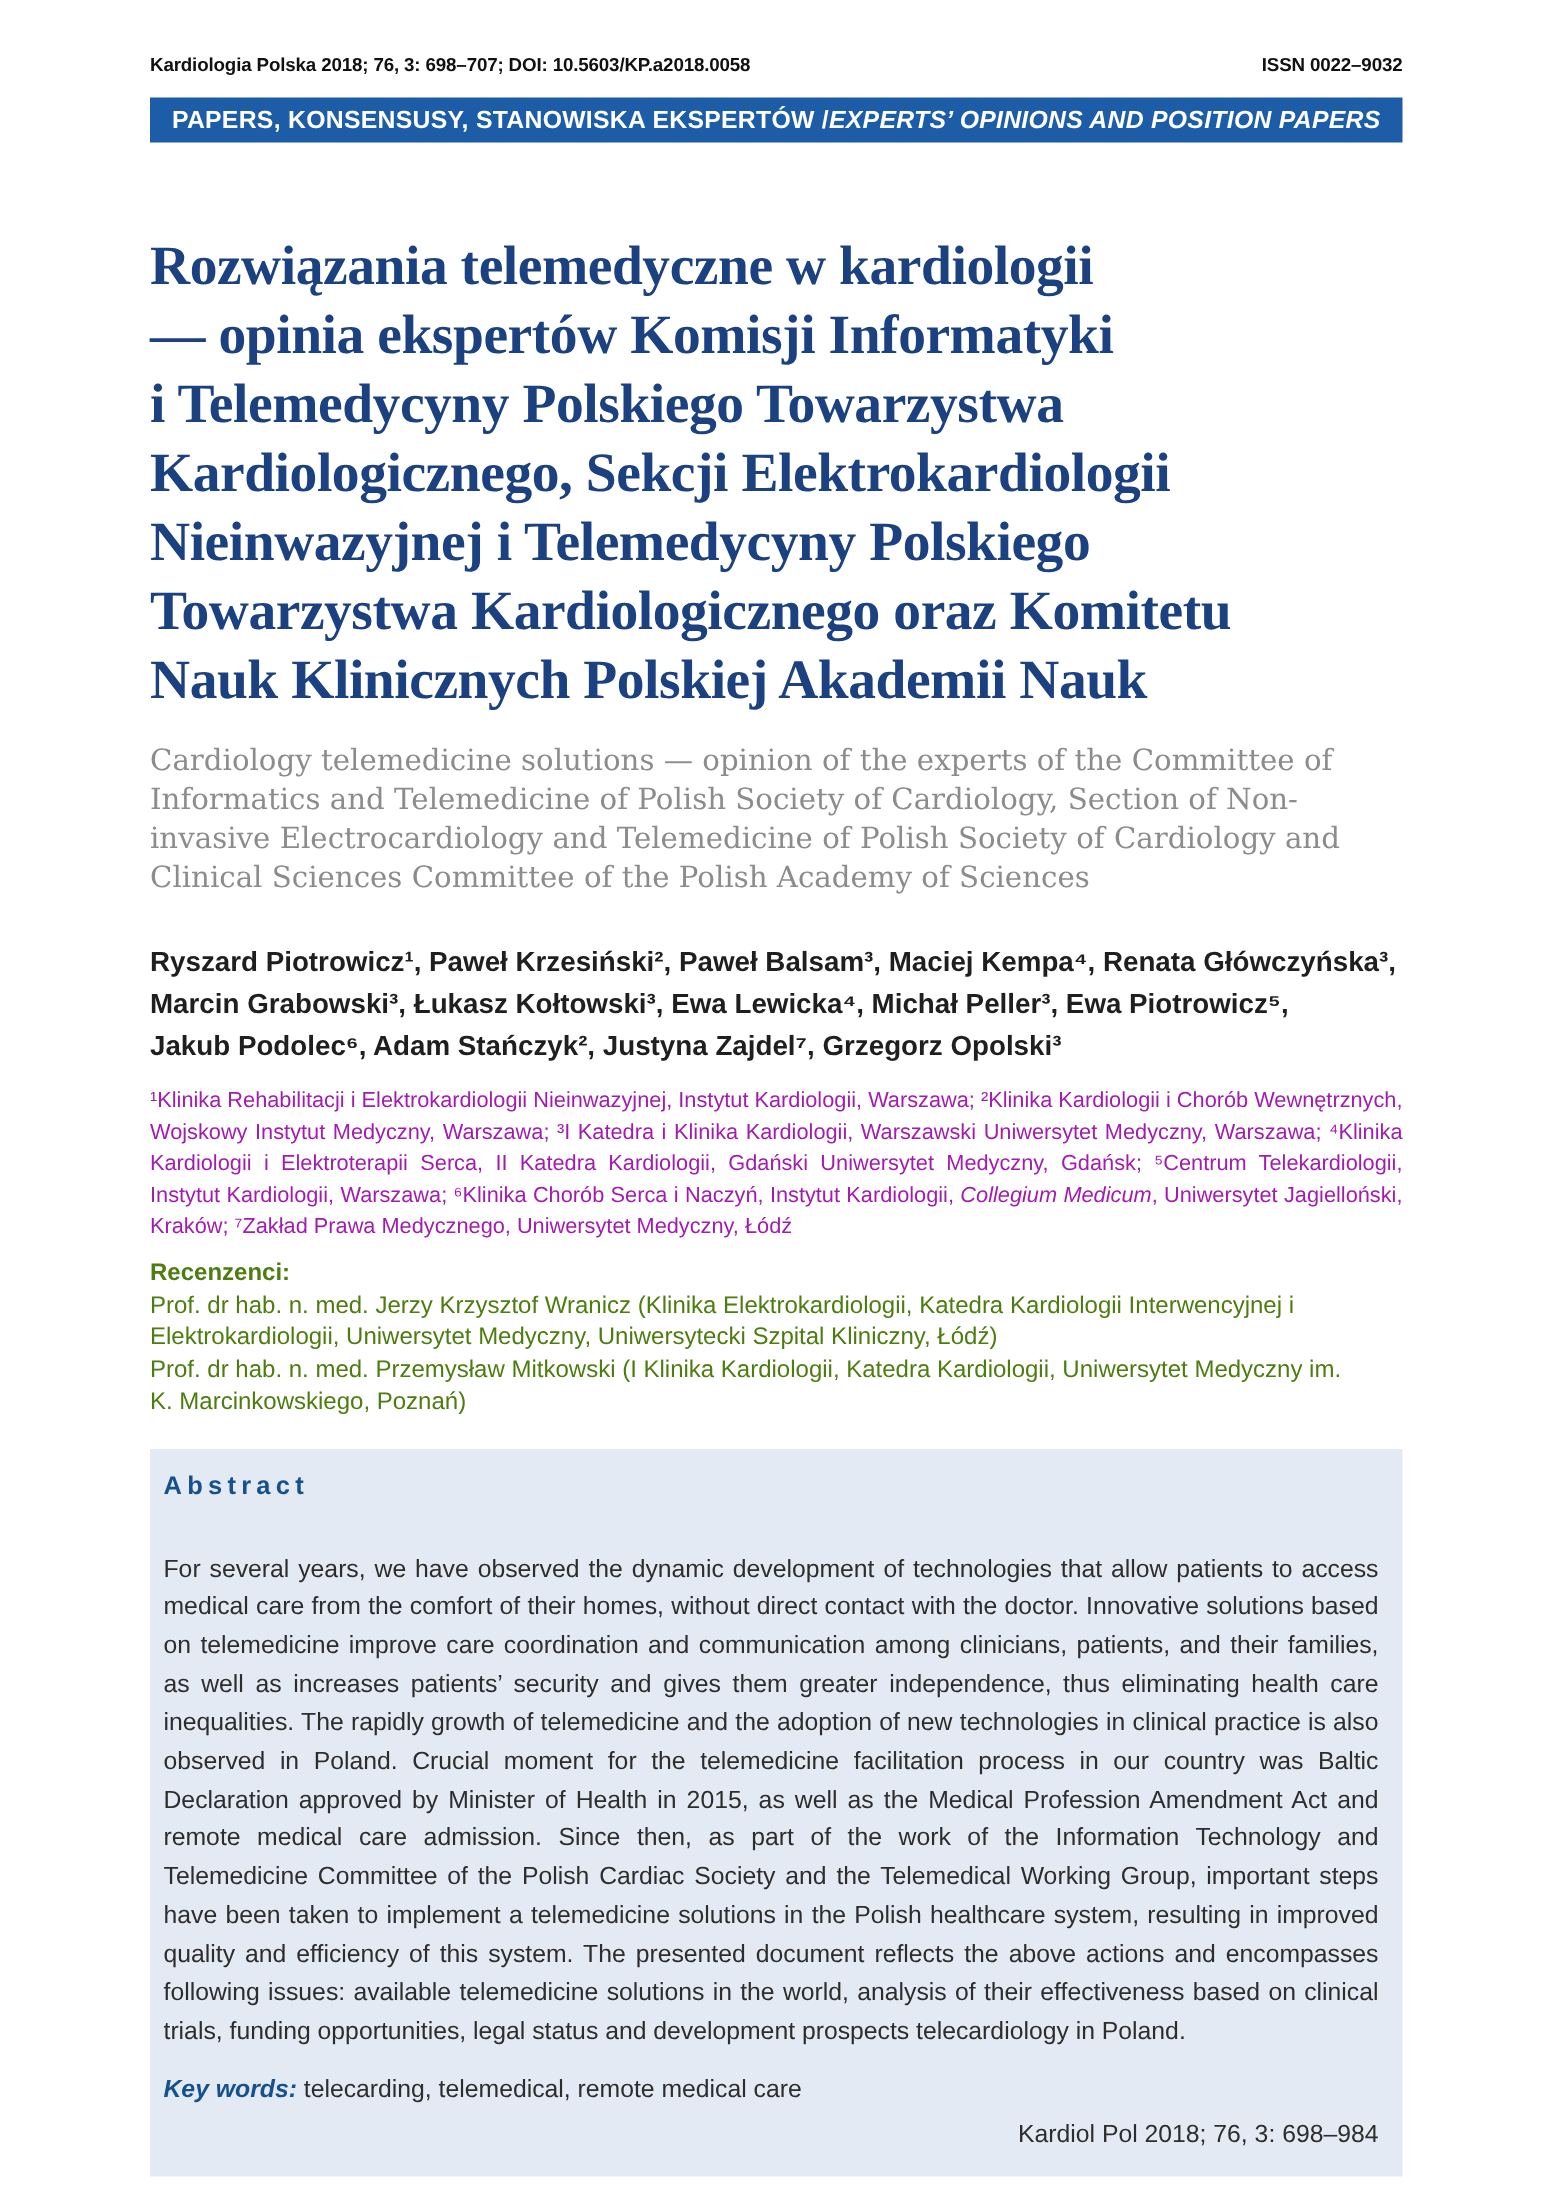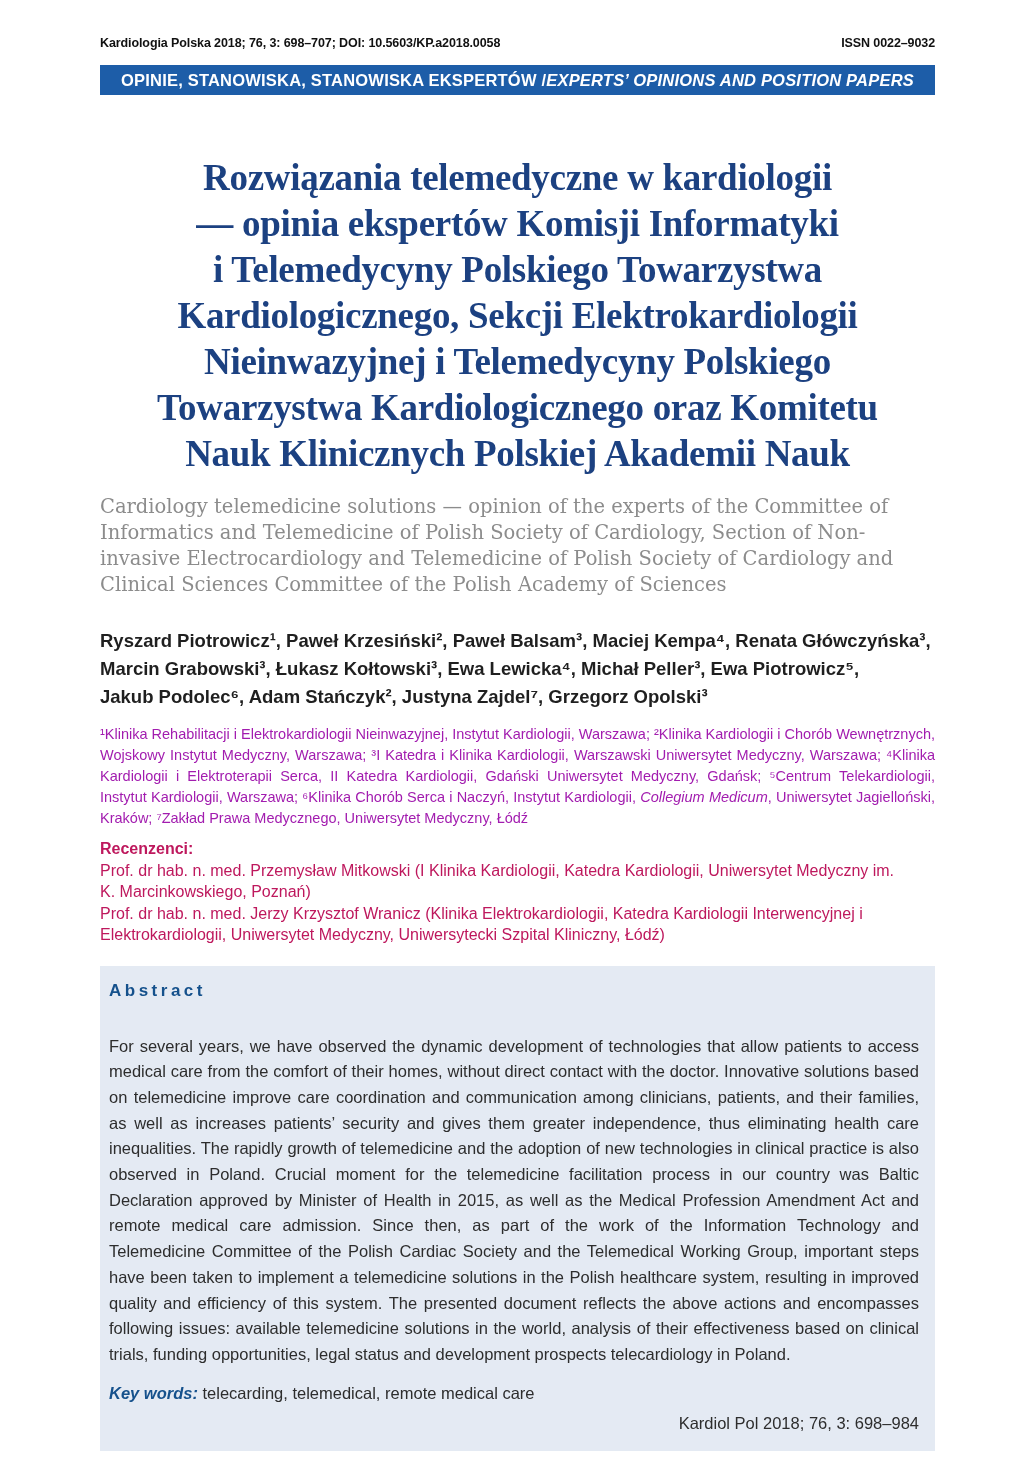"OPINIE, STANOWISKA, STANOWISKA EKSPERTÓW" span { text: OPINIE, STANOWISKA -> PAPERS, KONSENSUSY }
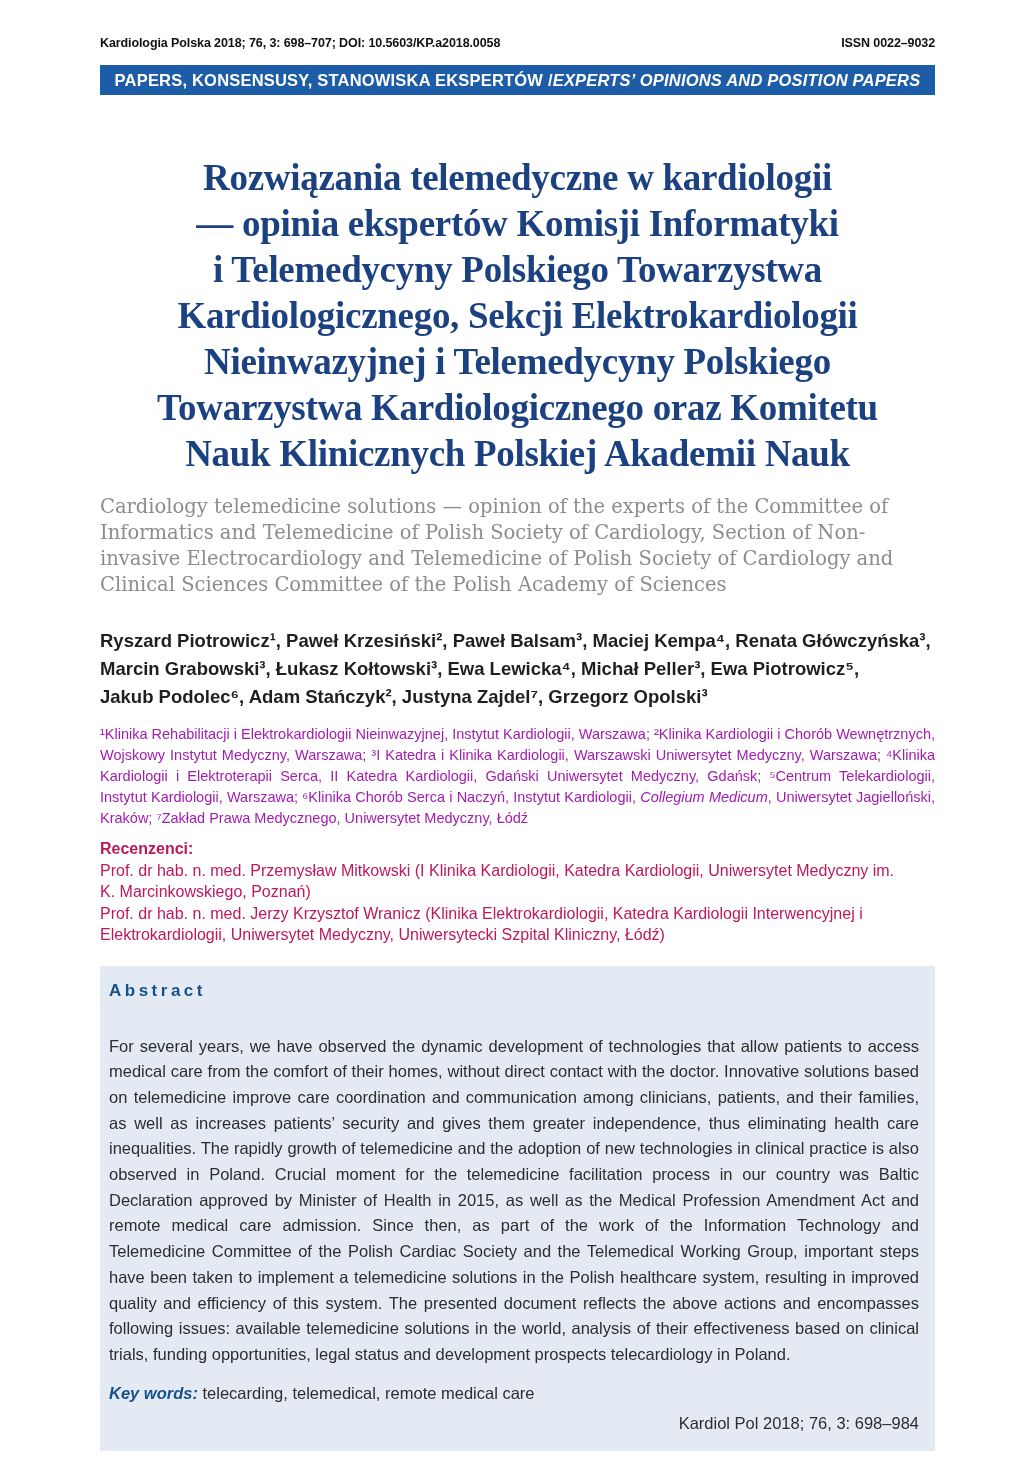"Rozwiązania telemedyczne w kardiologii" .title span { text-align: center -> none }
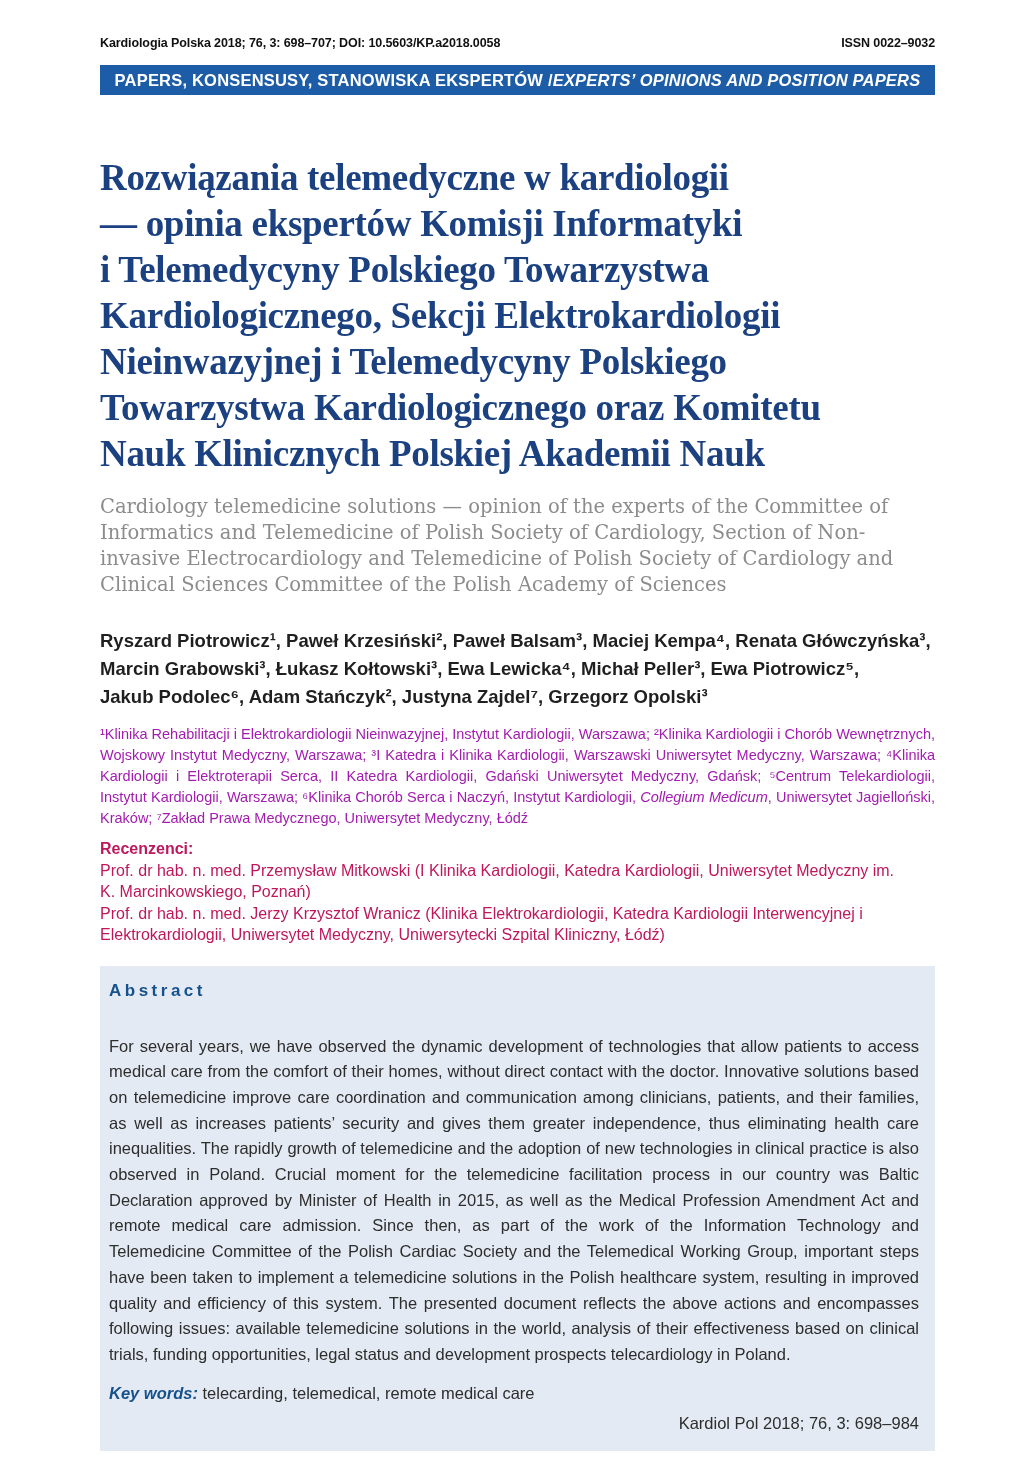"Recenzenci:" .reviewers { color: #be185d -> #4d7c0f }
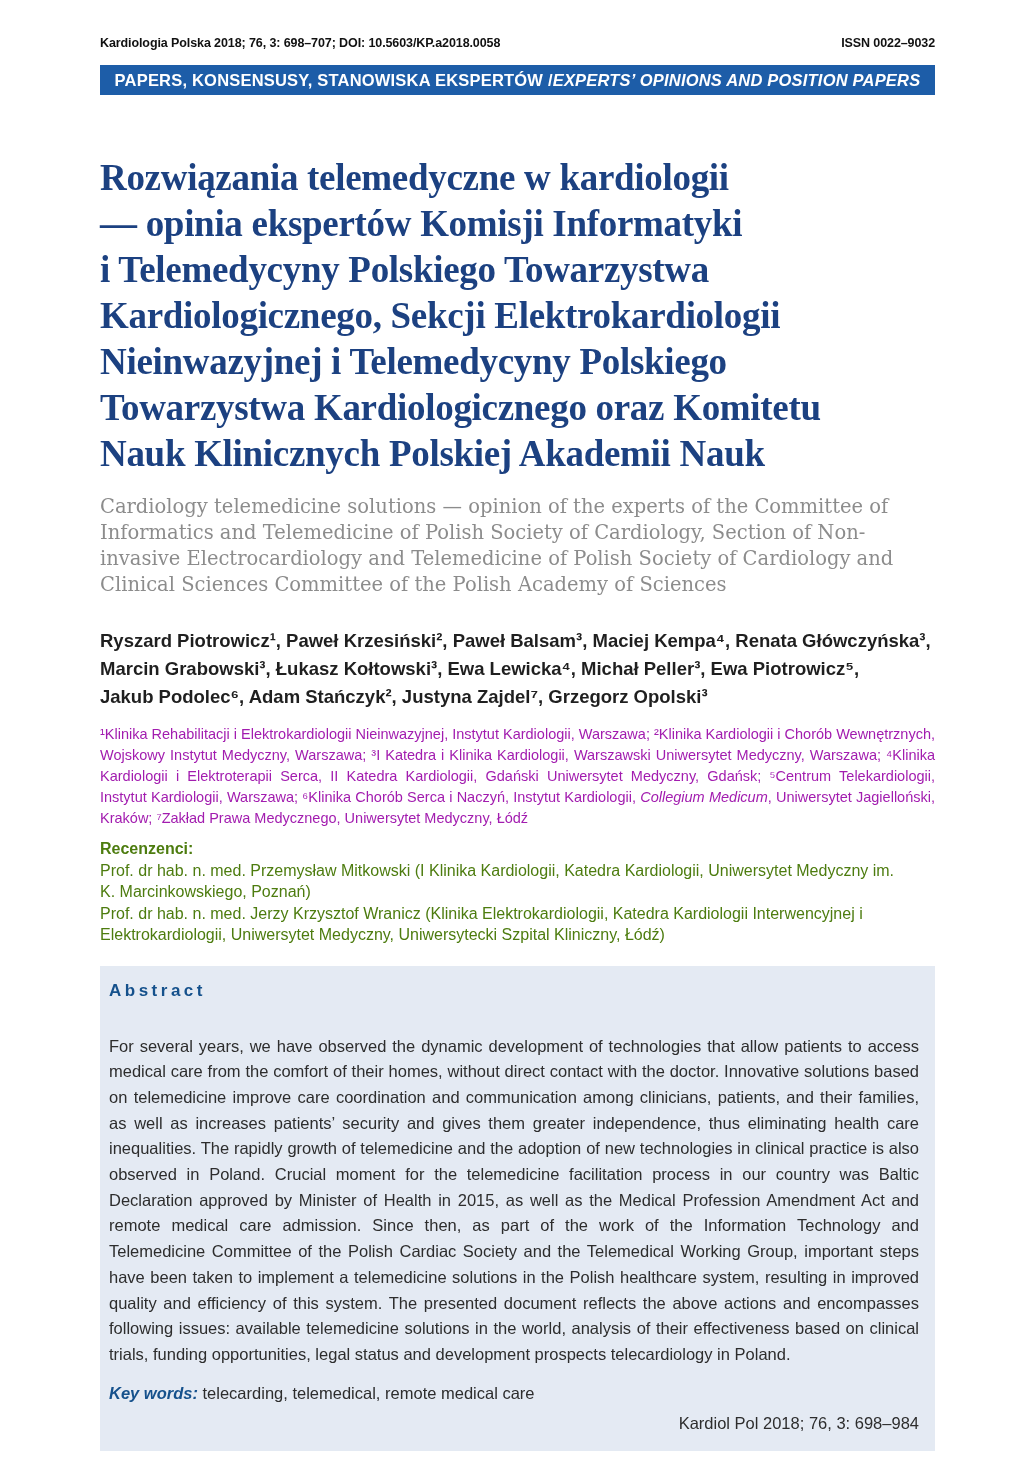"Prof. dr hab. n. med." p { order: before "Prof. dr hab. n. med. Jerzy" -> after "Prof. dr hab. n. med. Jerzy" }
